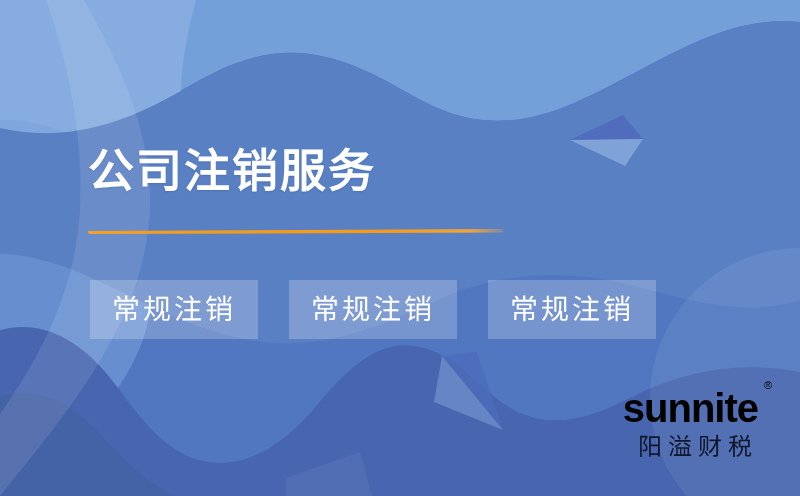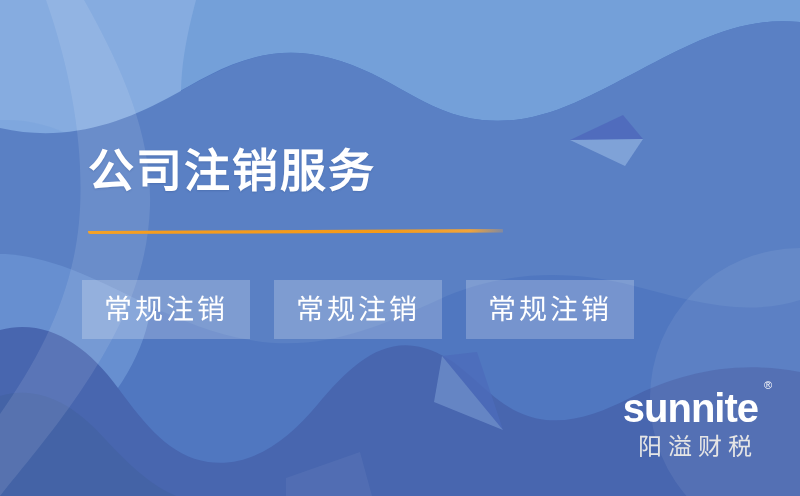"常规注销" #tags { gap: 24px -> 31px; left: 82px -> 90px }
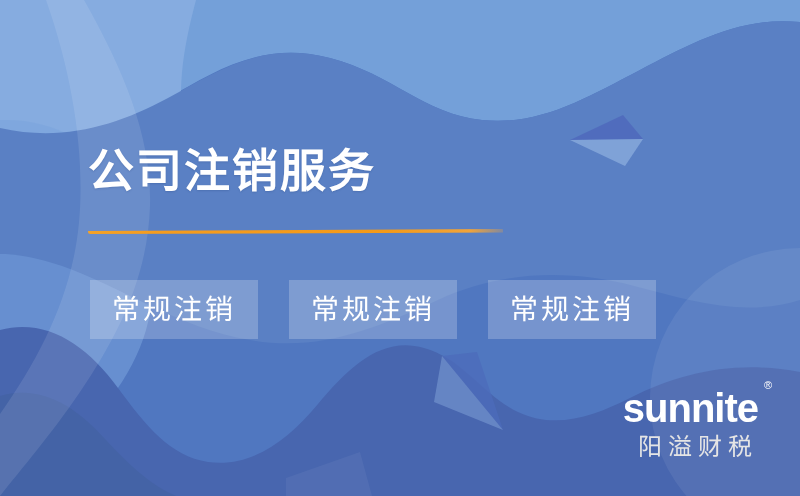"sunnite" #logo-mark { color: #ffffff -> #000000 }
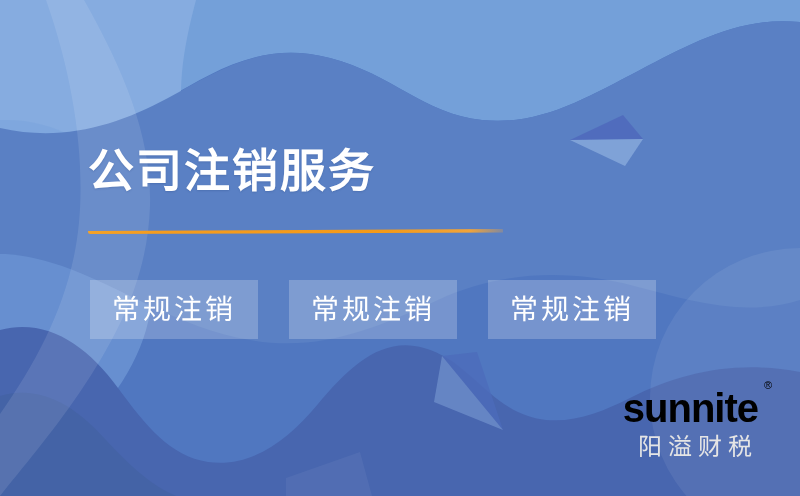"阳溢财税" #logo-cn { color: #e5e5e5 -> #0f172a }
